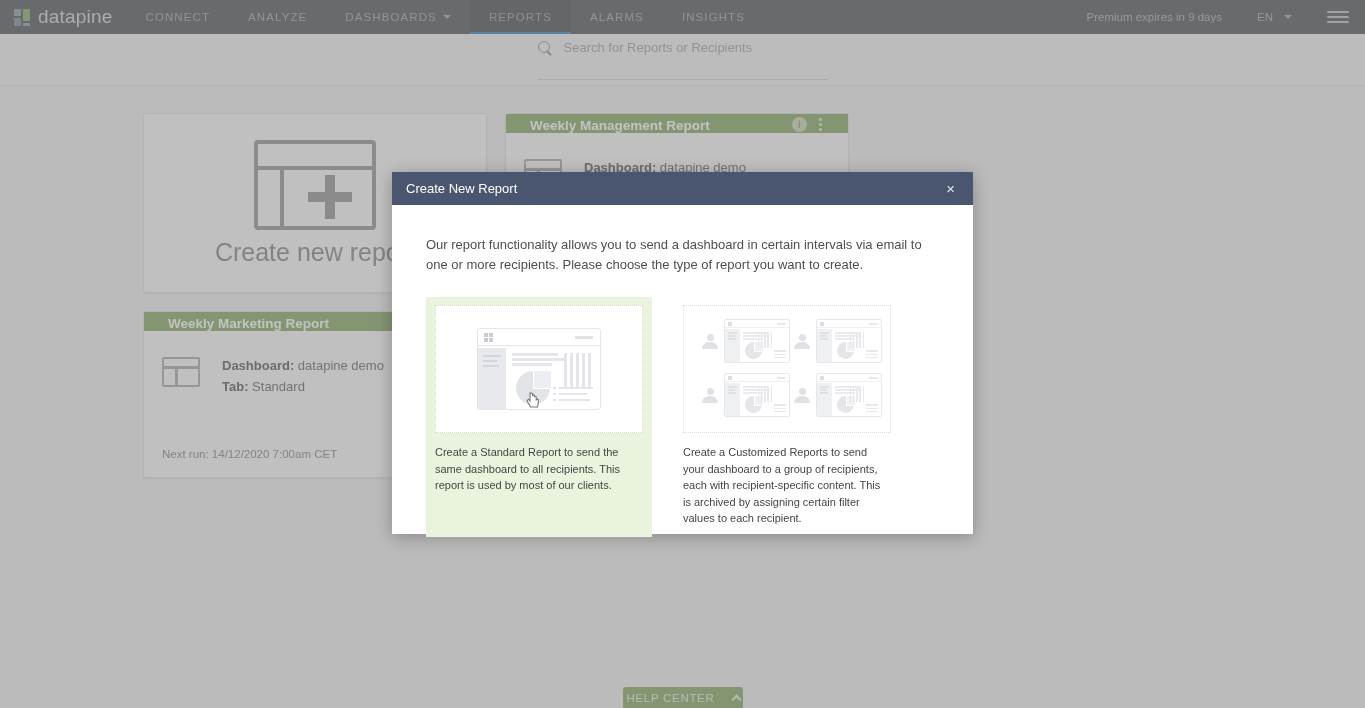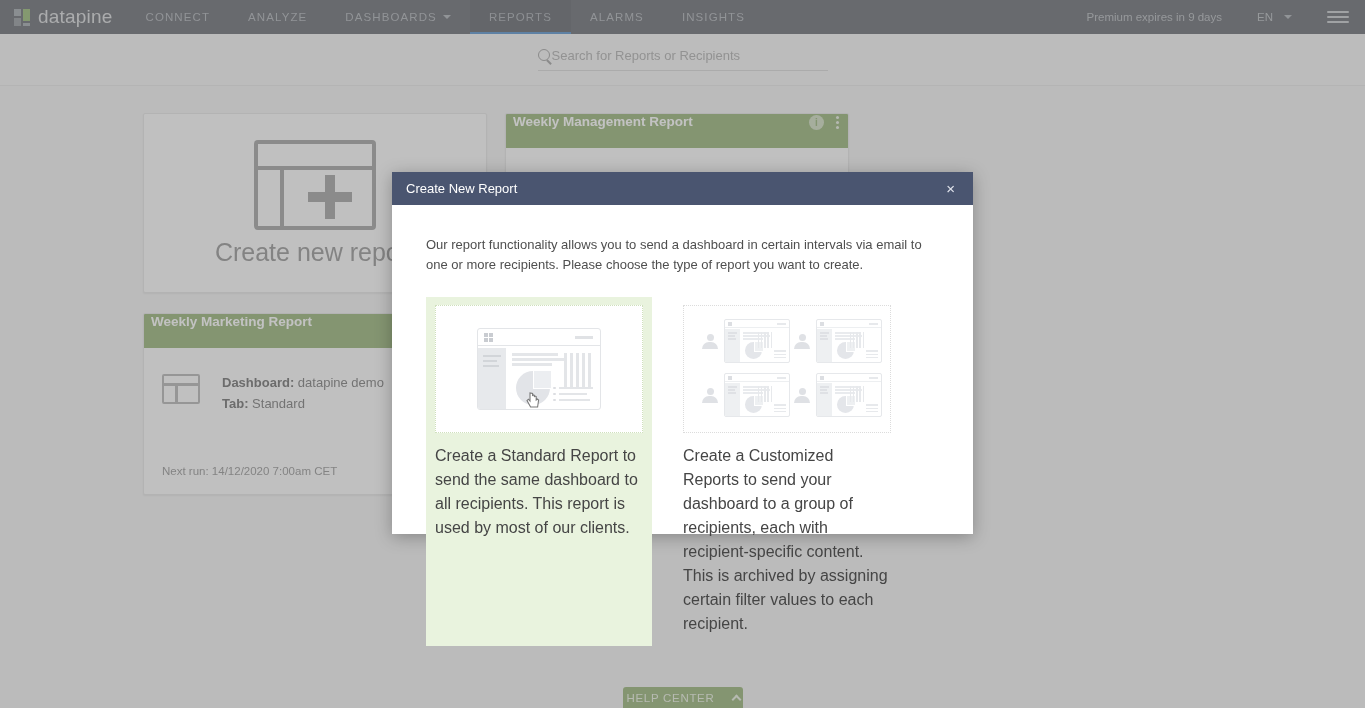"Search for Reports or Recipients" .searchwrap { gap: 0 -> 12px; padding-bottom: 7px -> 24px }
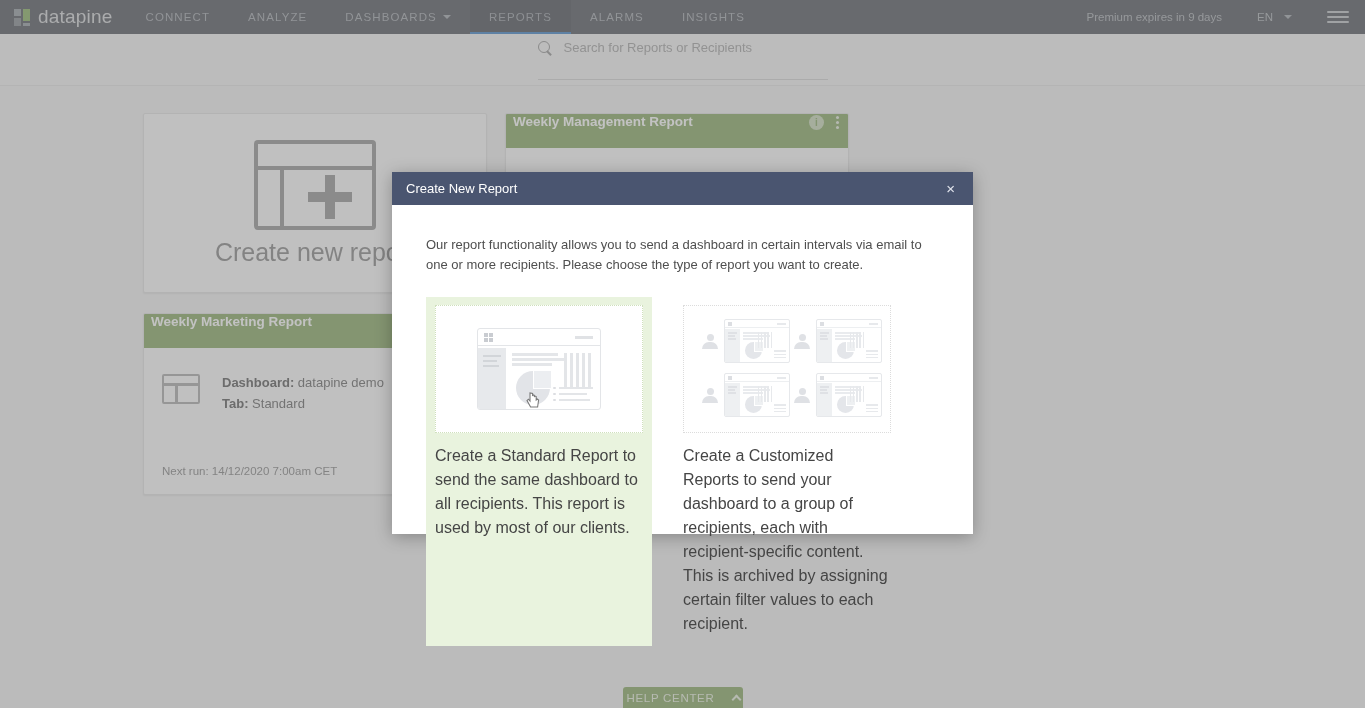"Weekly Management Report" .card-head { align-items: flex-start -> flex-end; height: 34px -> 19px; padding: 0 7px -> 0 24px }
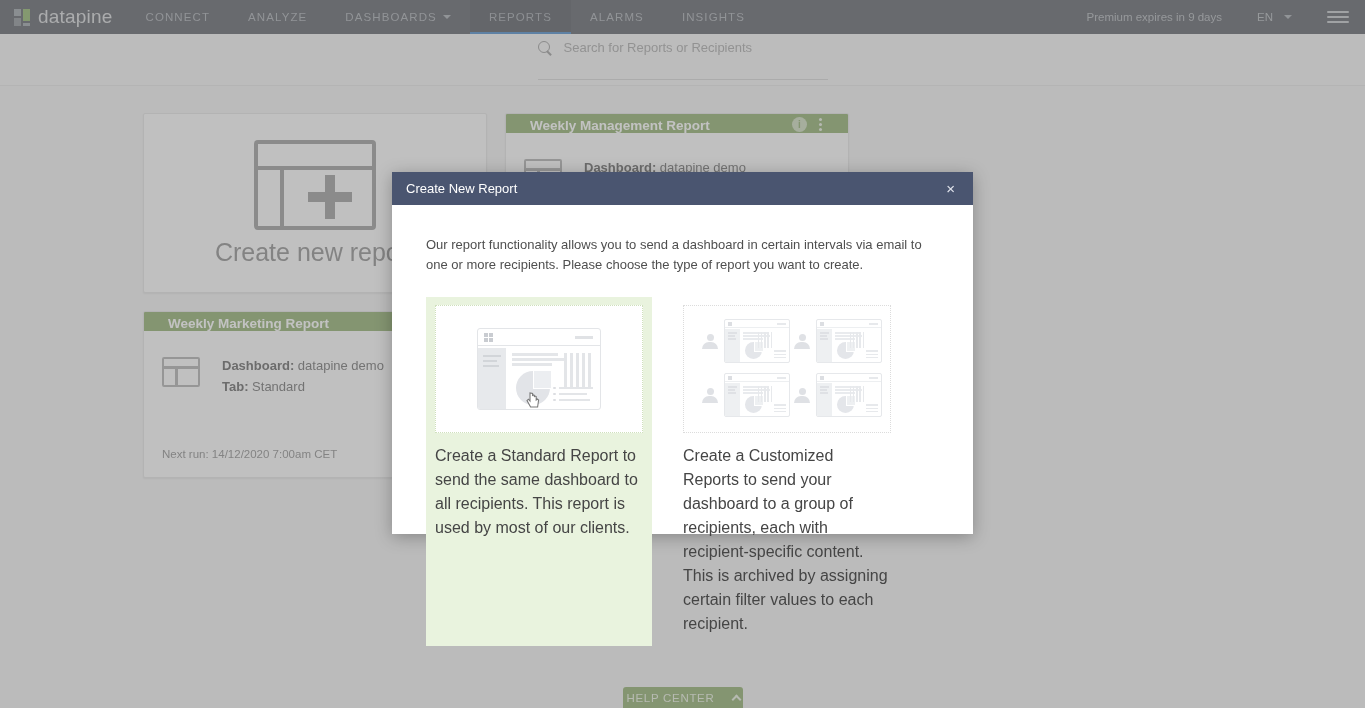"Create a Standard Report to" .opt-text { font-size: 16px -> 11px }
